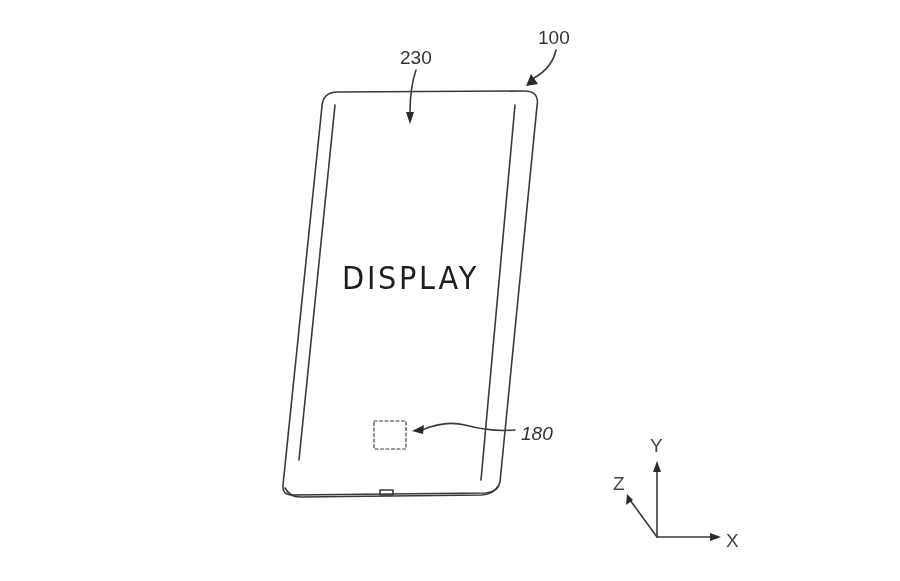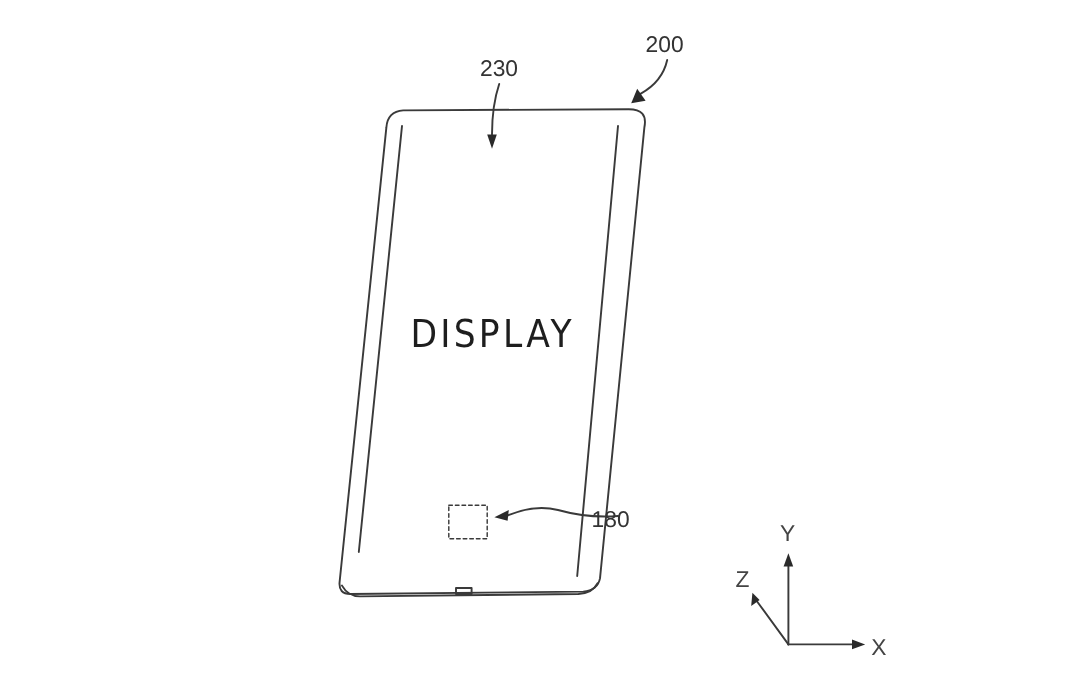"200" div.lbl { text: 200 -> 100 }
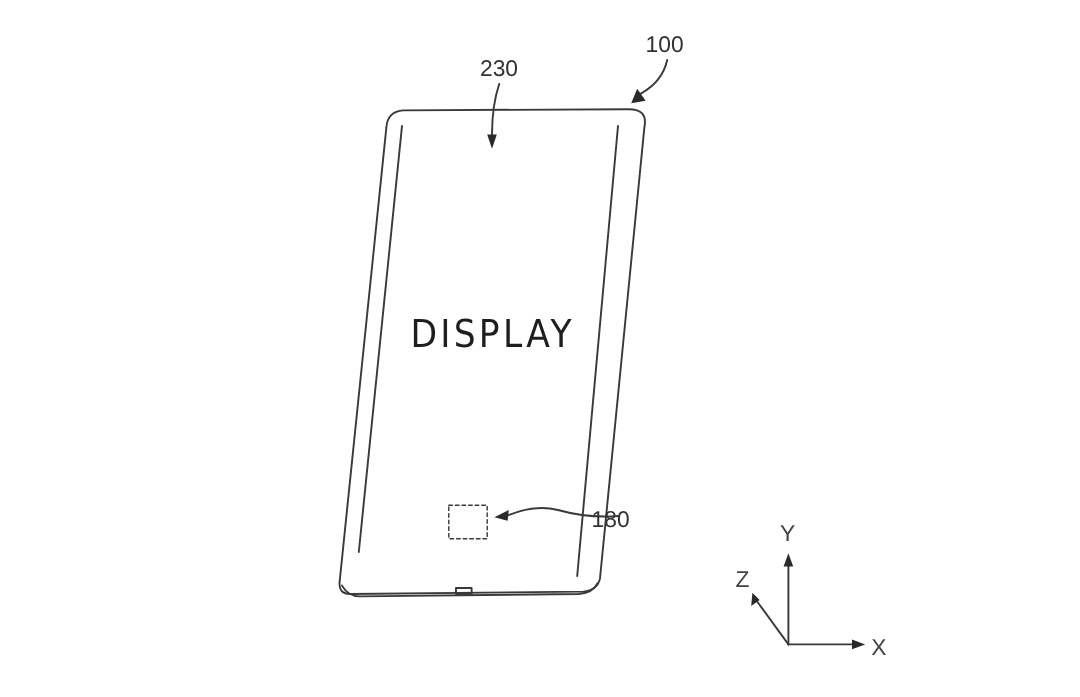"180" div.lbl { font-style: none -> italic; left: 493px -> 521px }
